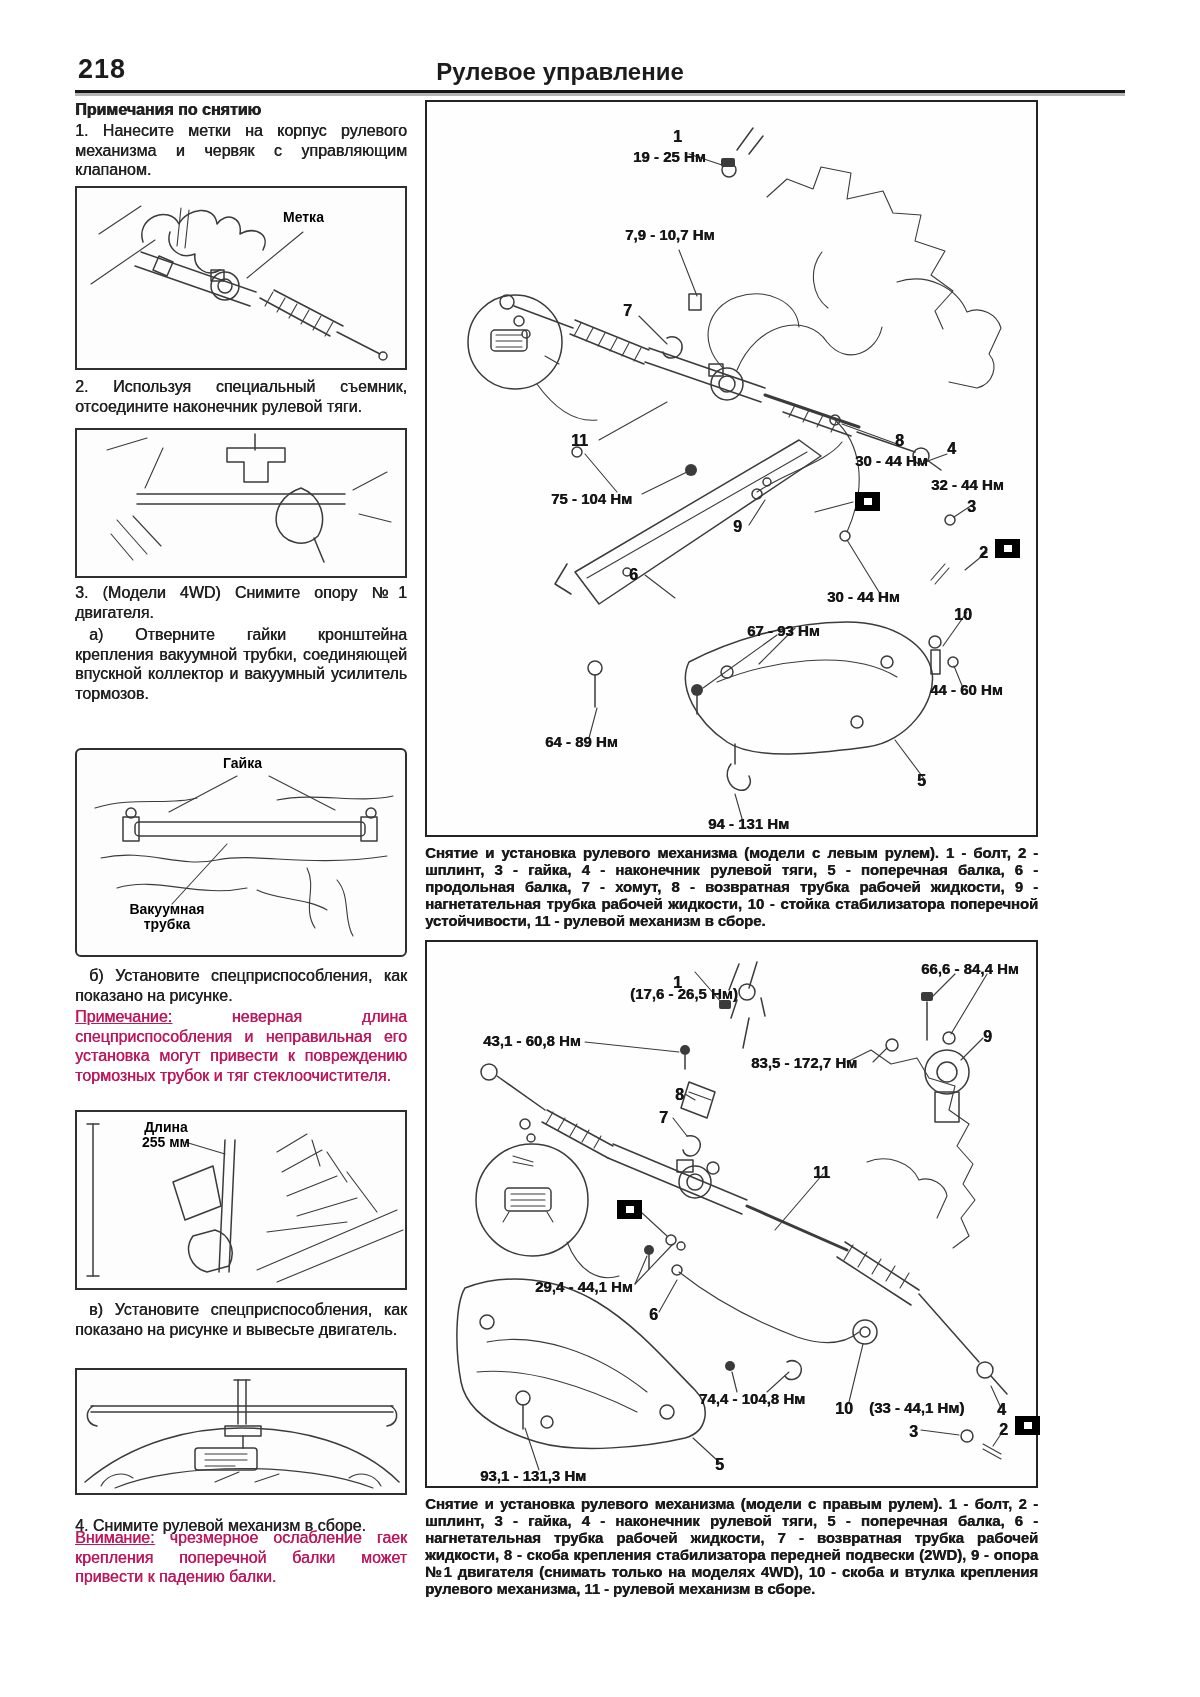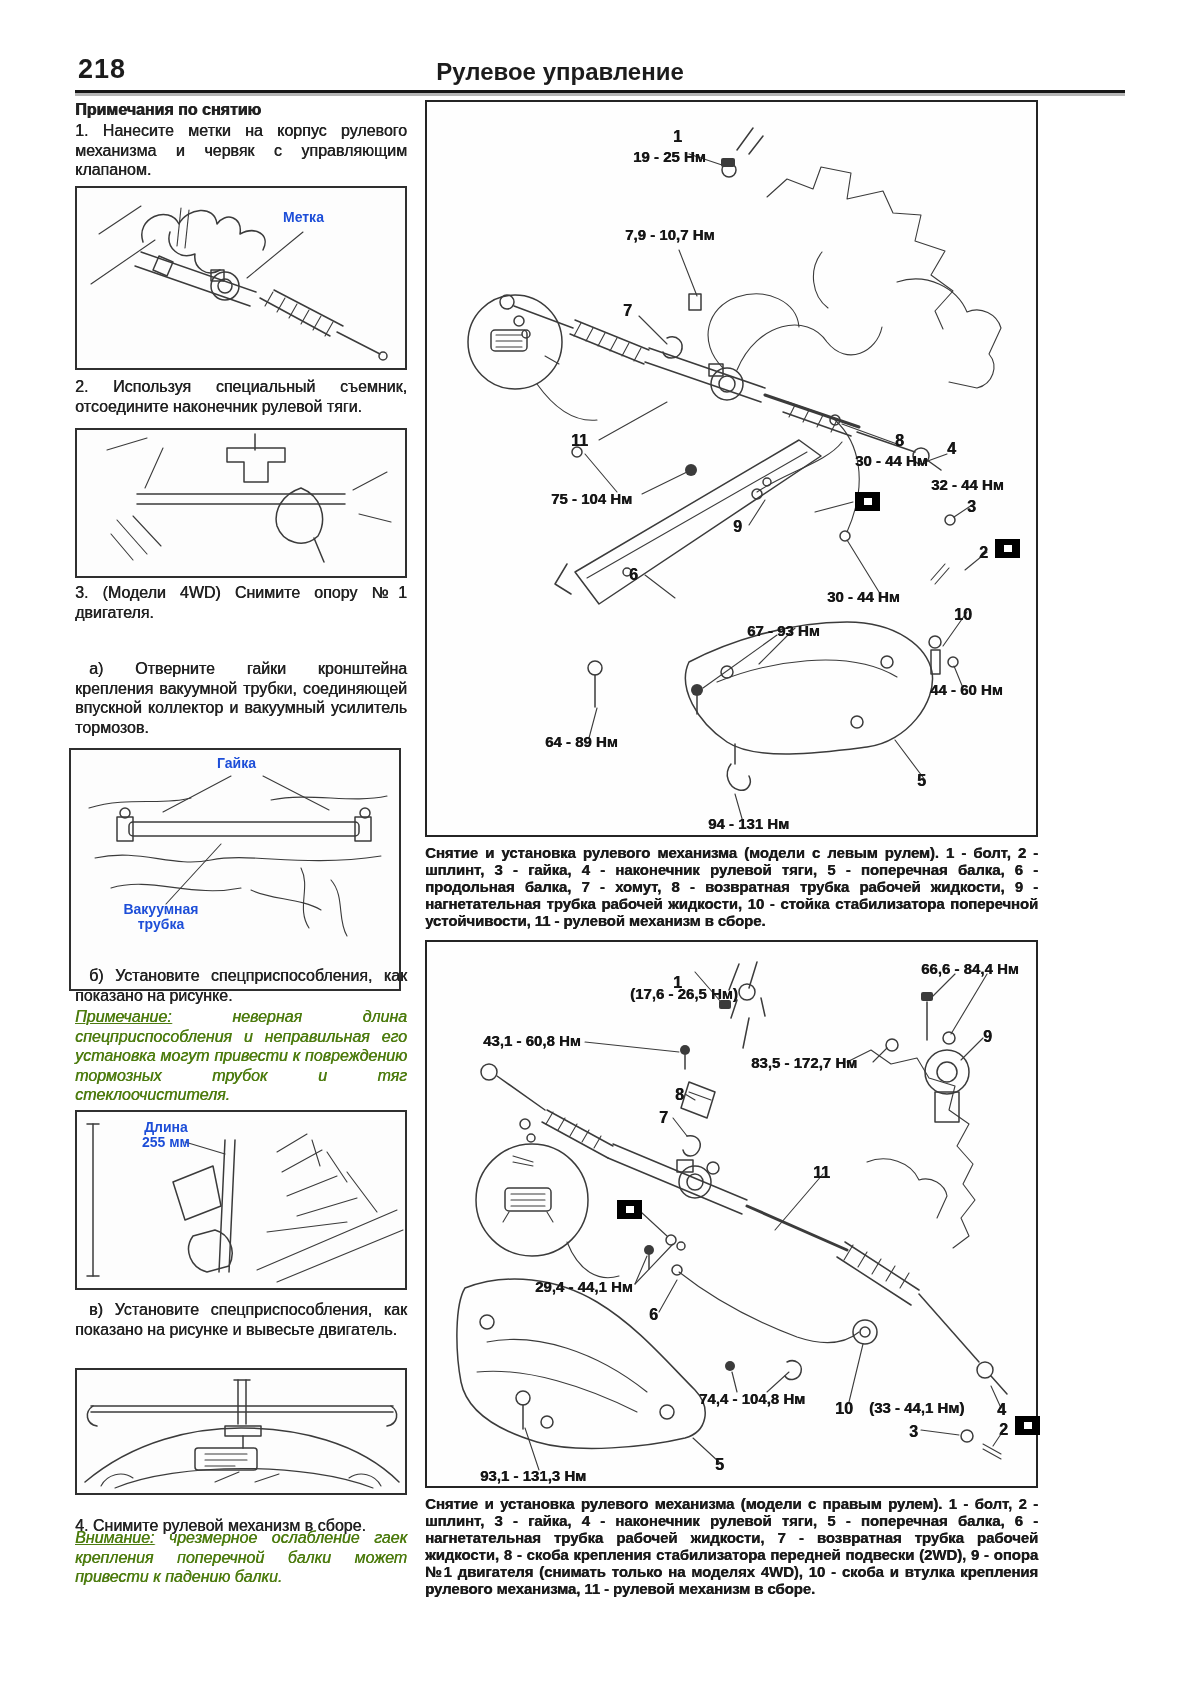"Метка" .figlabel { color: #1d4ed8 -> #000000 }
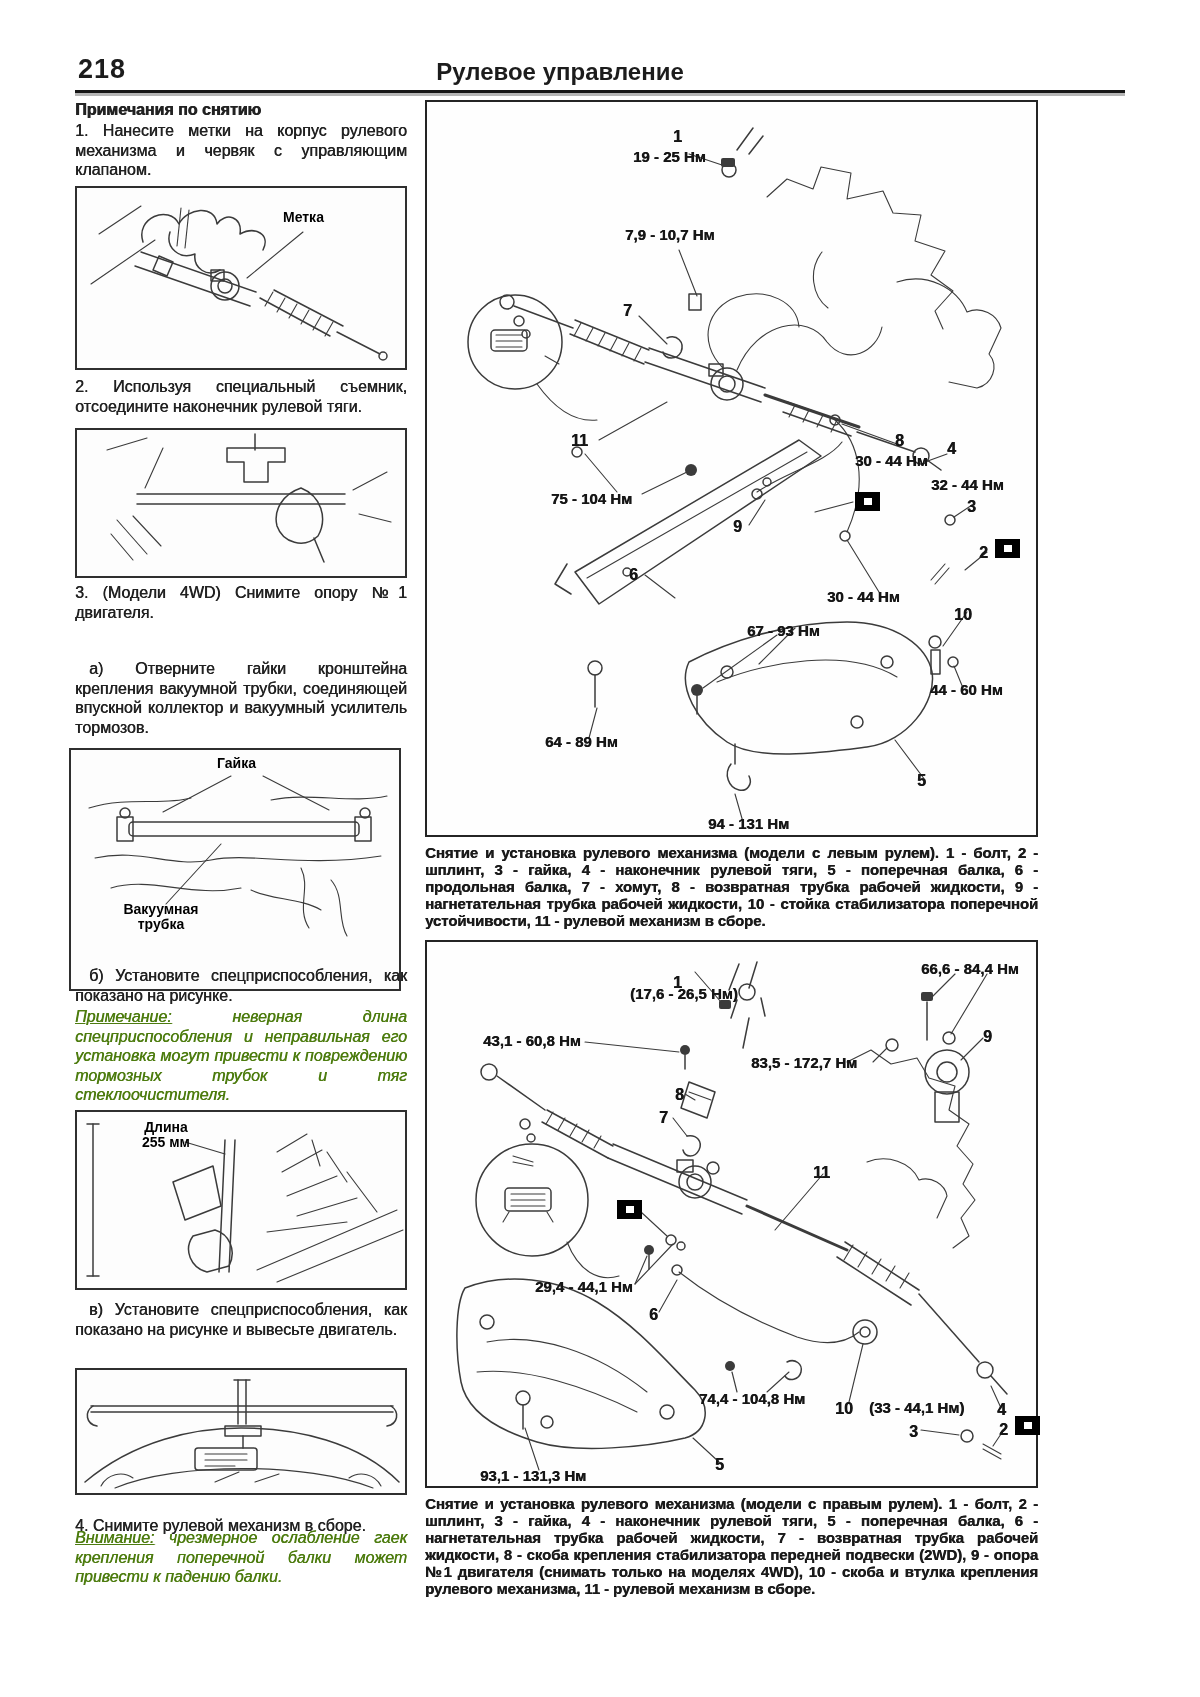"а) Отверните гайки кронштейна крепления" div.abs { top: 659px -> 625px }
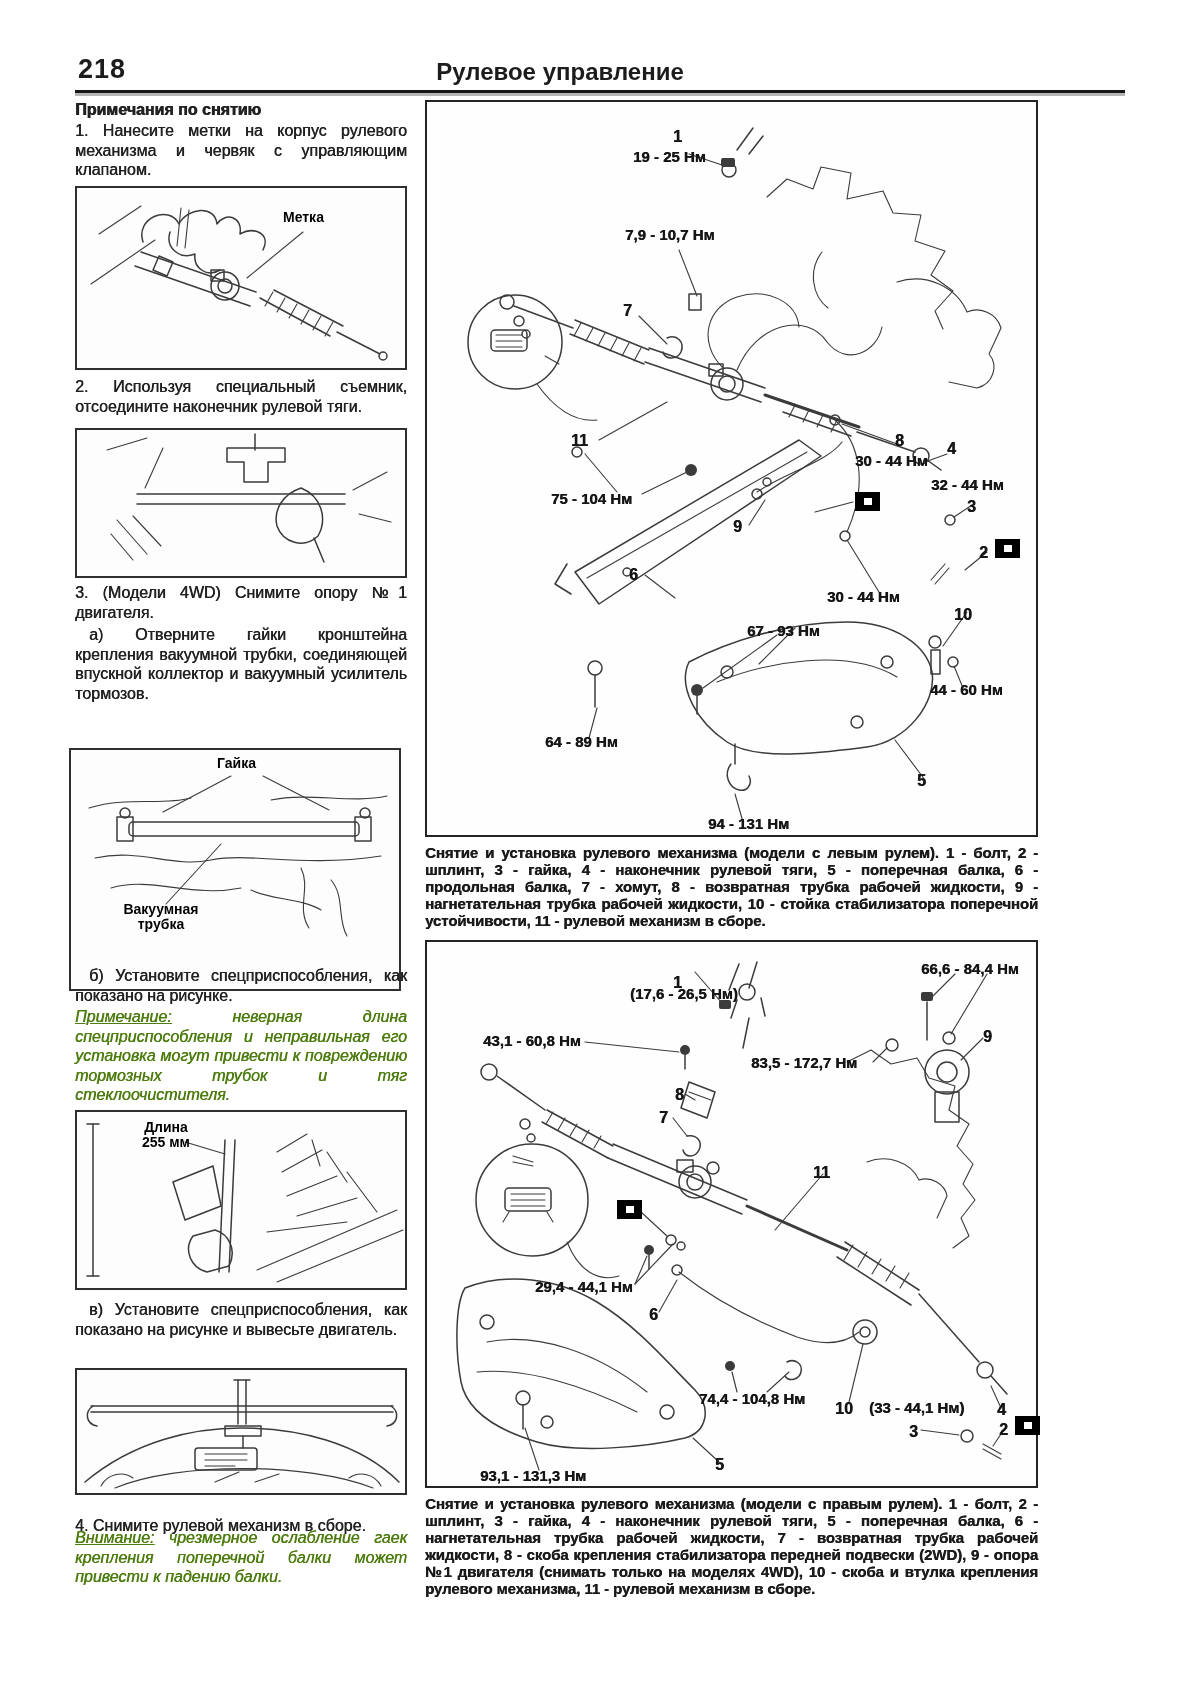"Гайка" div.abs { border-radius: none -> 6px; height: 243px -> 209px; left: 69px -> 75px }
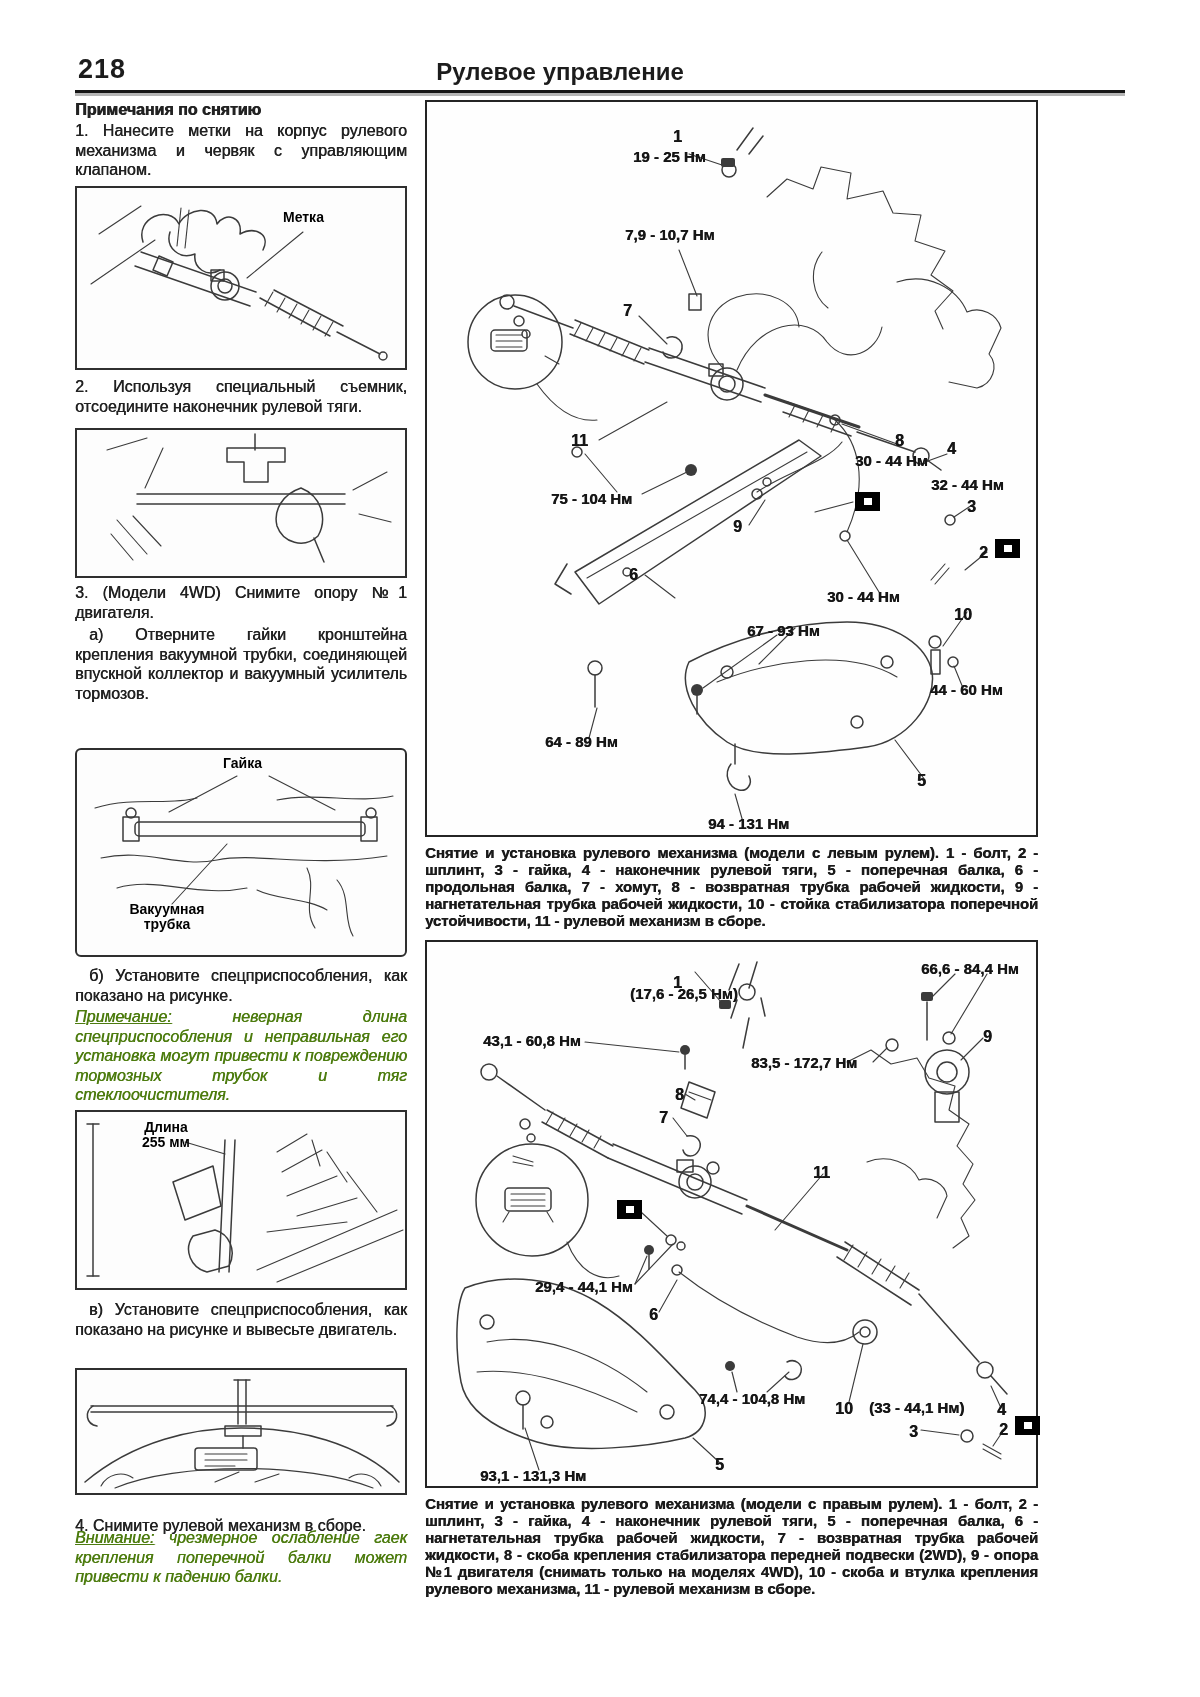"Примечание: неверная длина" .note { color: #4d7c0f -> #be185d; font-style: italic -> none }
